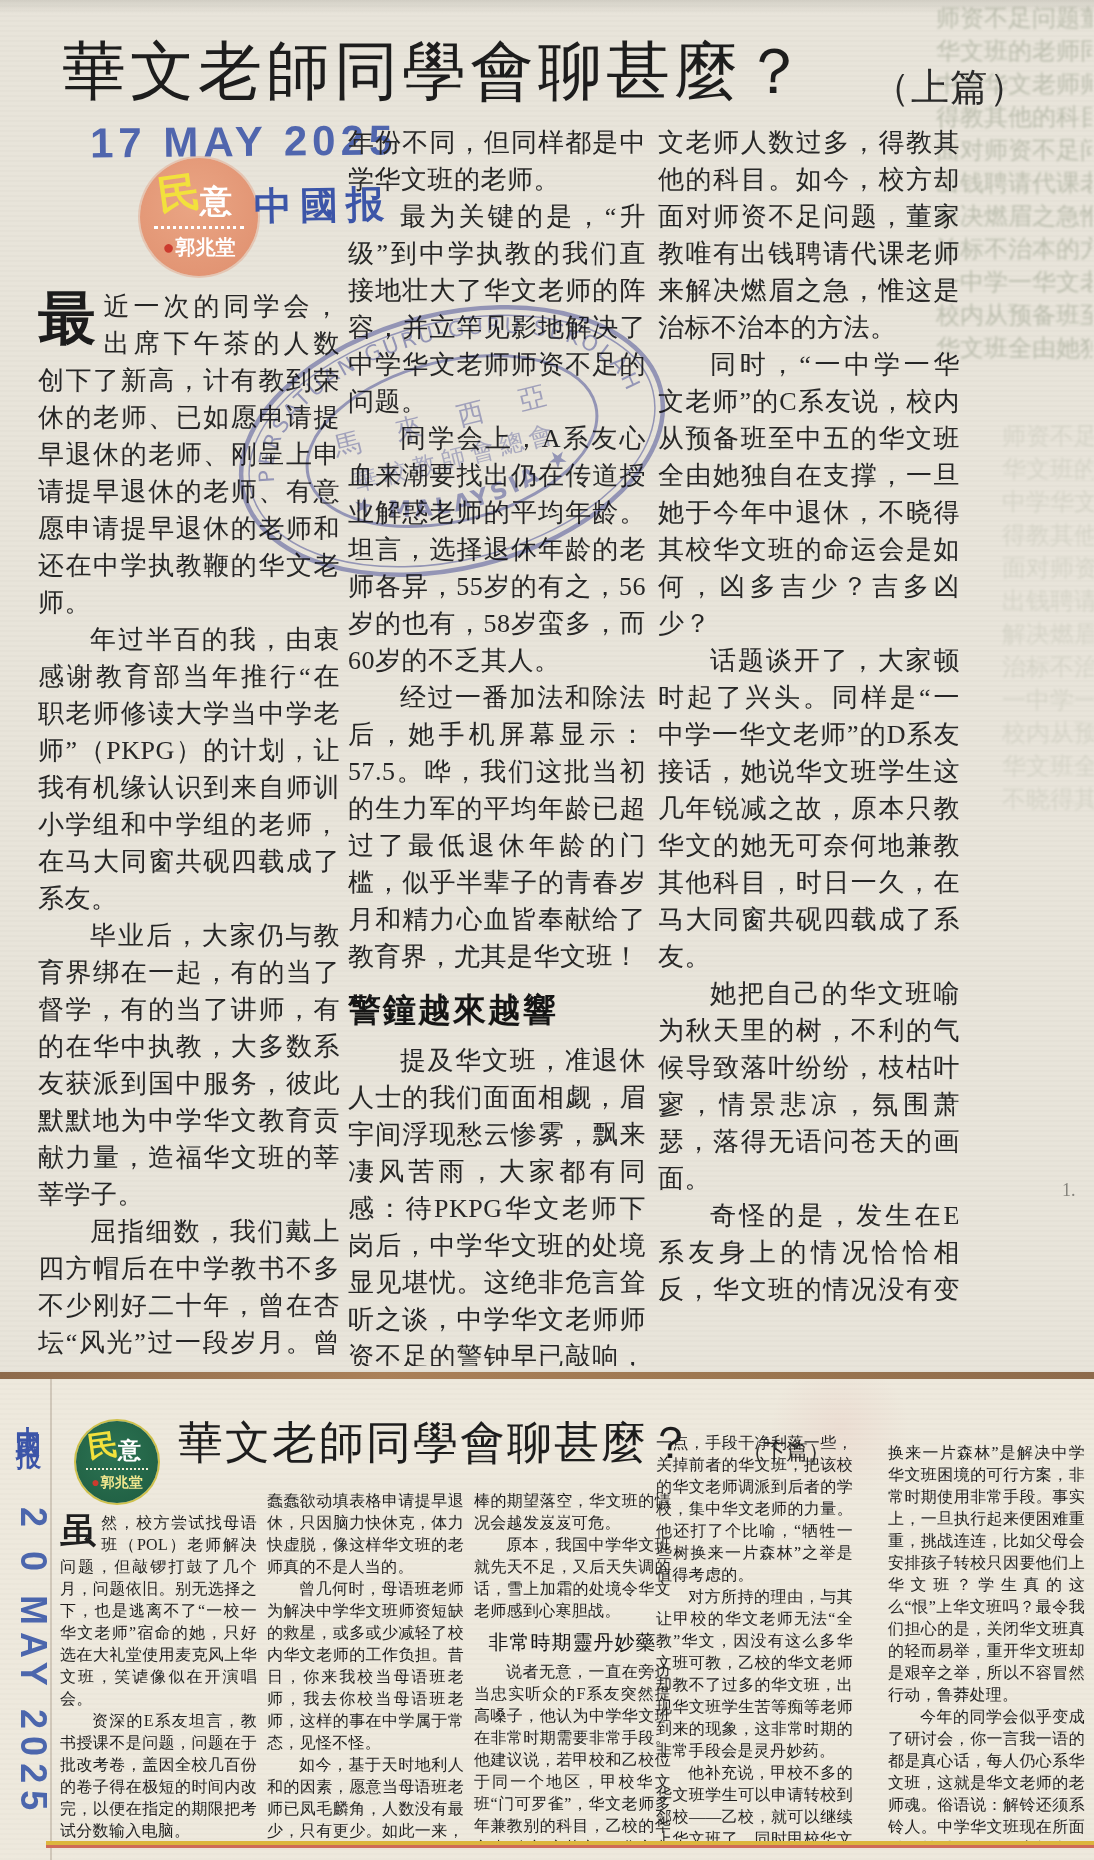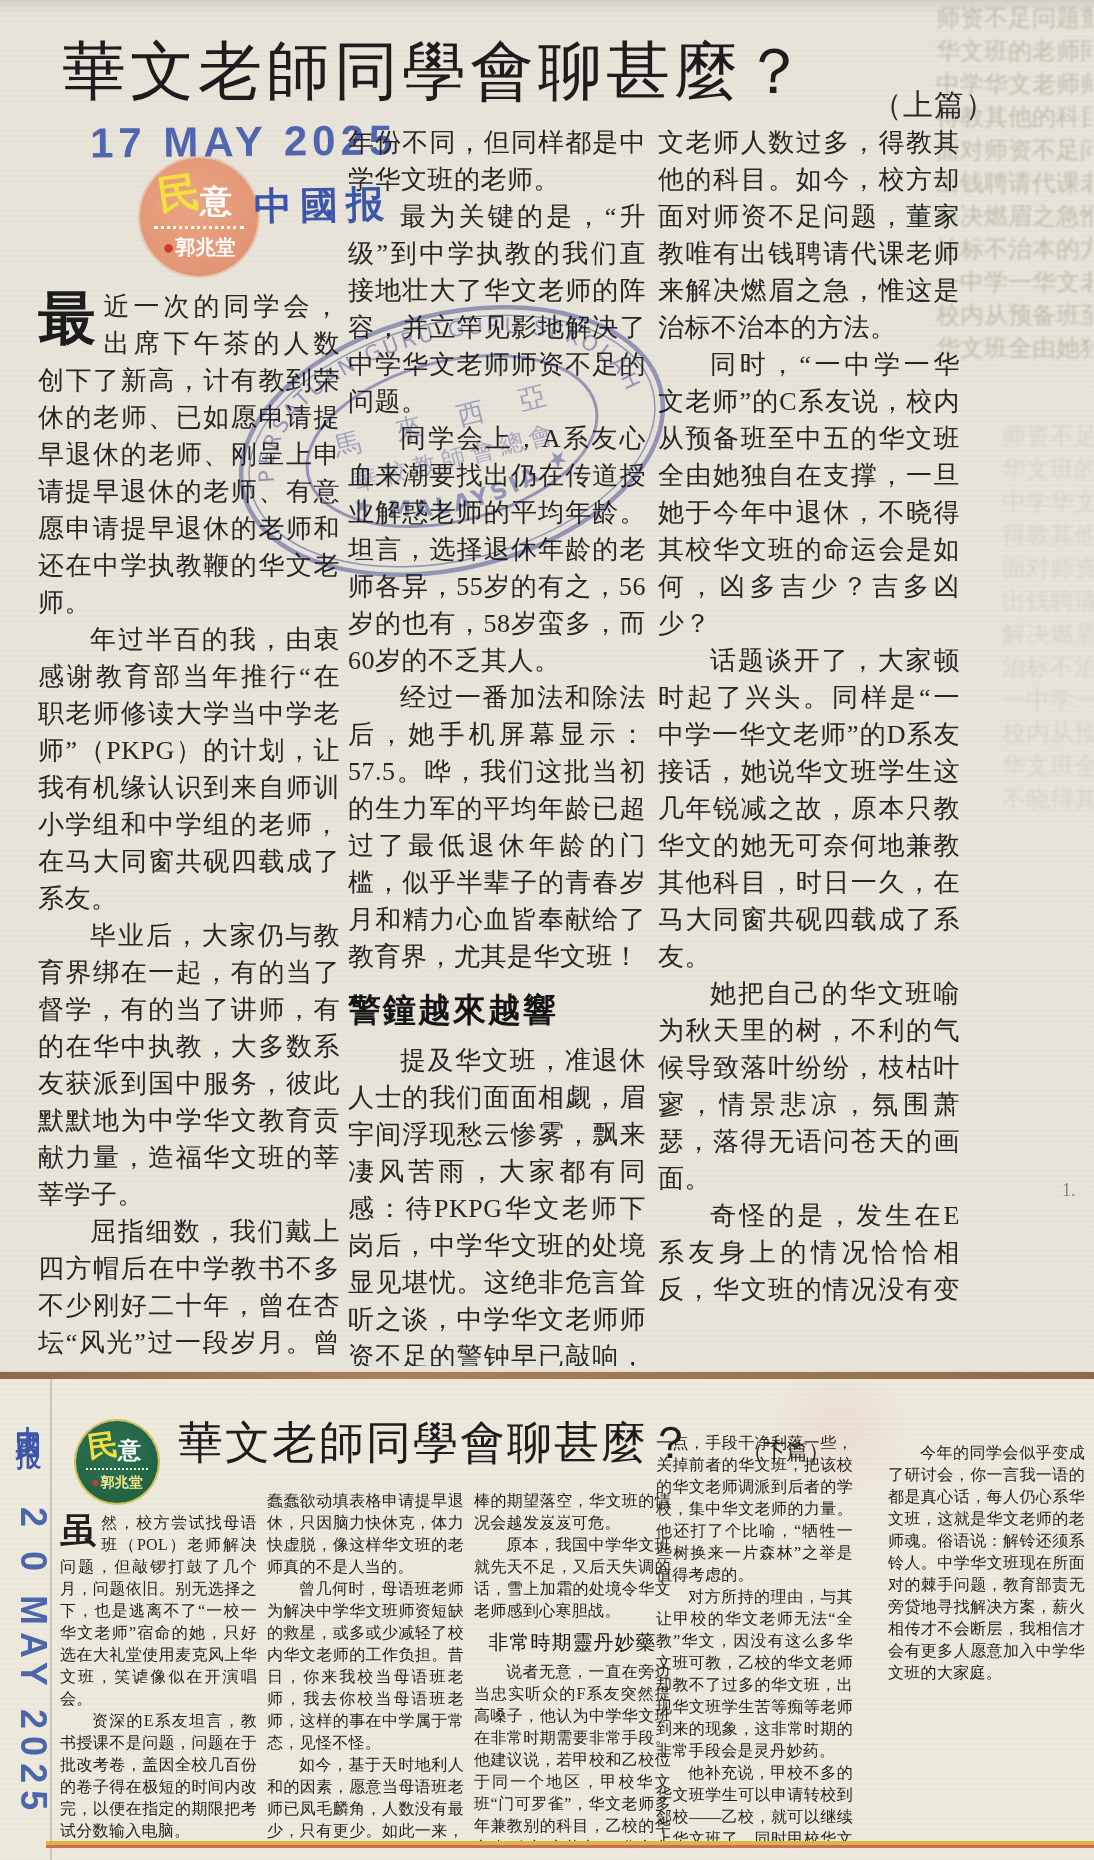"（上篇）" .etag { font-size: 30px -> 38px; margin-top: 23px -> none }
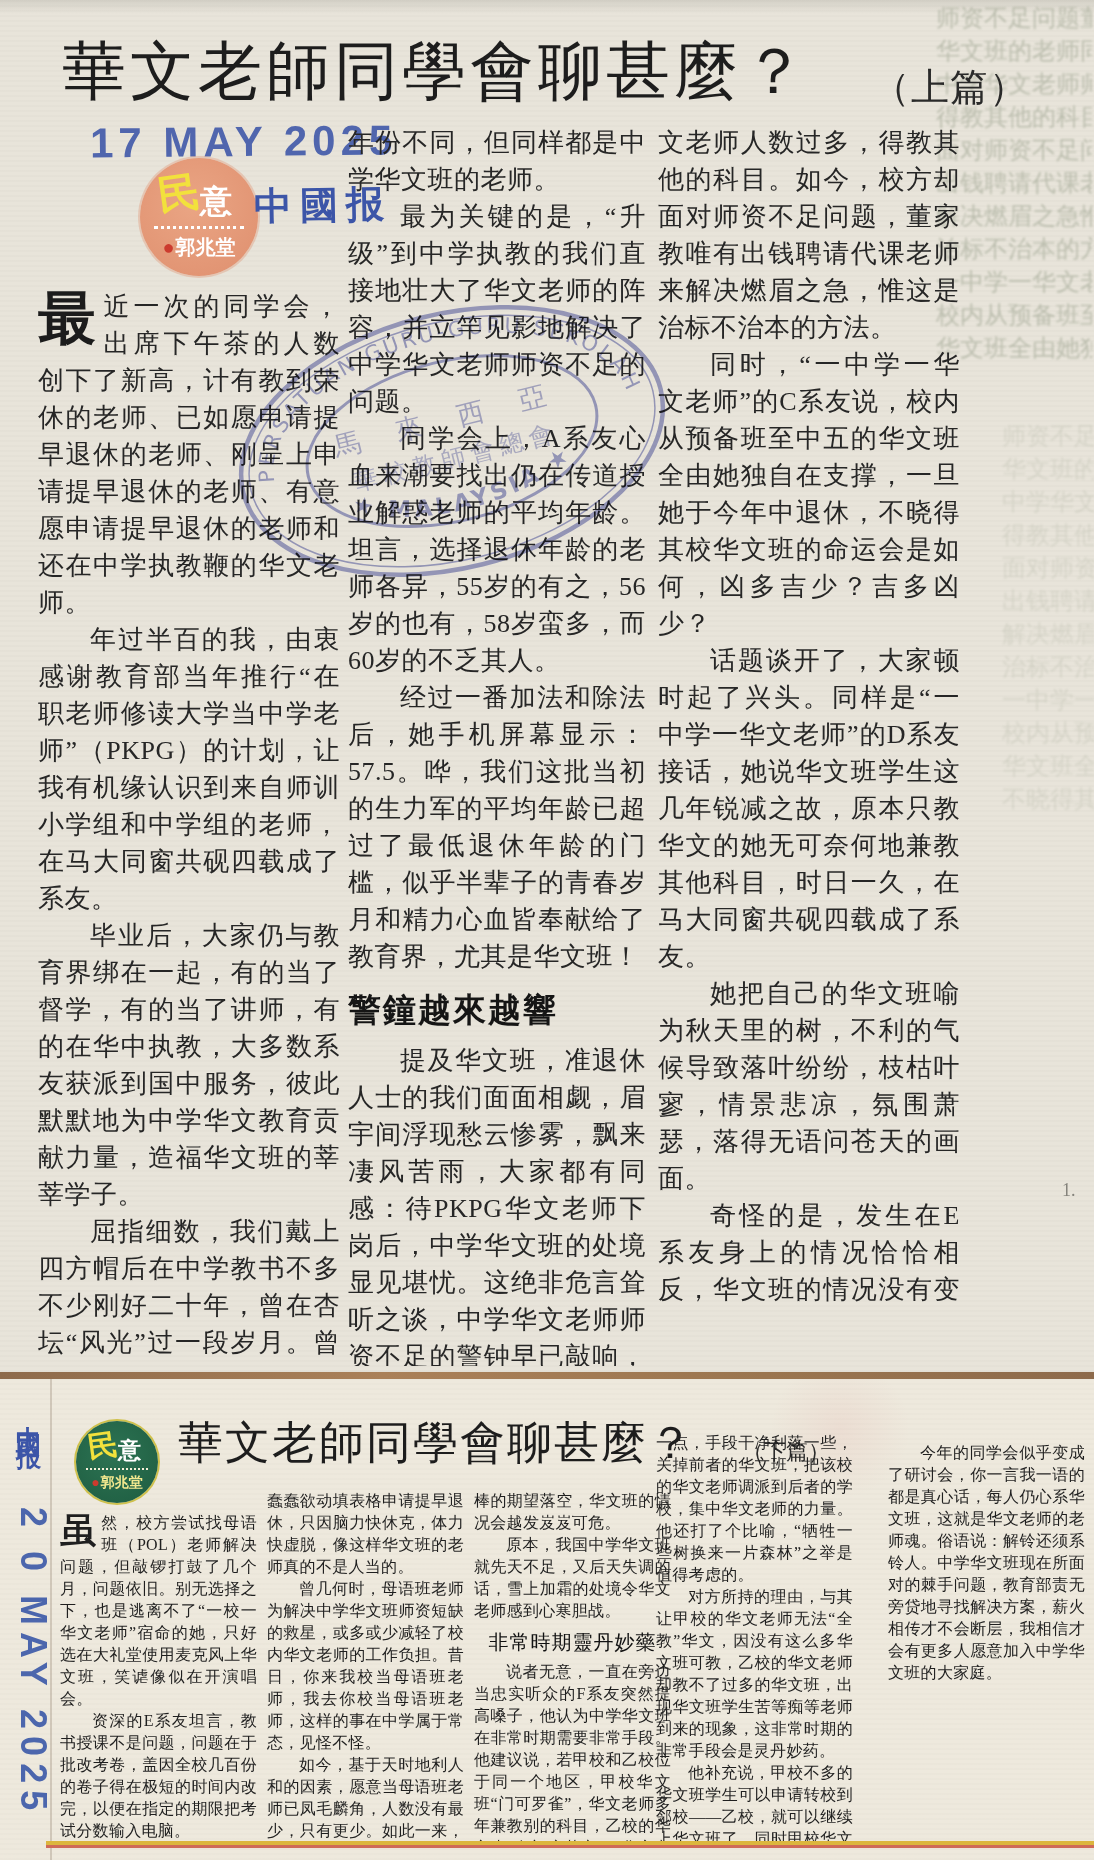"换来一片森林”是解决中学华文班困境的可行方案，非常时期使用非常手段。事实上，一旦" p.para { html: none -> <p>换来一片森林”是解决中学华文班困境的可行方案，非常时期使用非常手段。事实上，一旦执行起来便困难重重，挑战连连，比如父母会安排孩子转校只因要他们上华文班？学生真的这么“恨”上华文班吗？最令我们担心的是，关闭华文班真的轻而易举，重开华文班却是艰辛之举，所以不容冒然行动，鲁莽处理。</p> }
